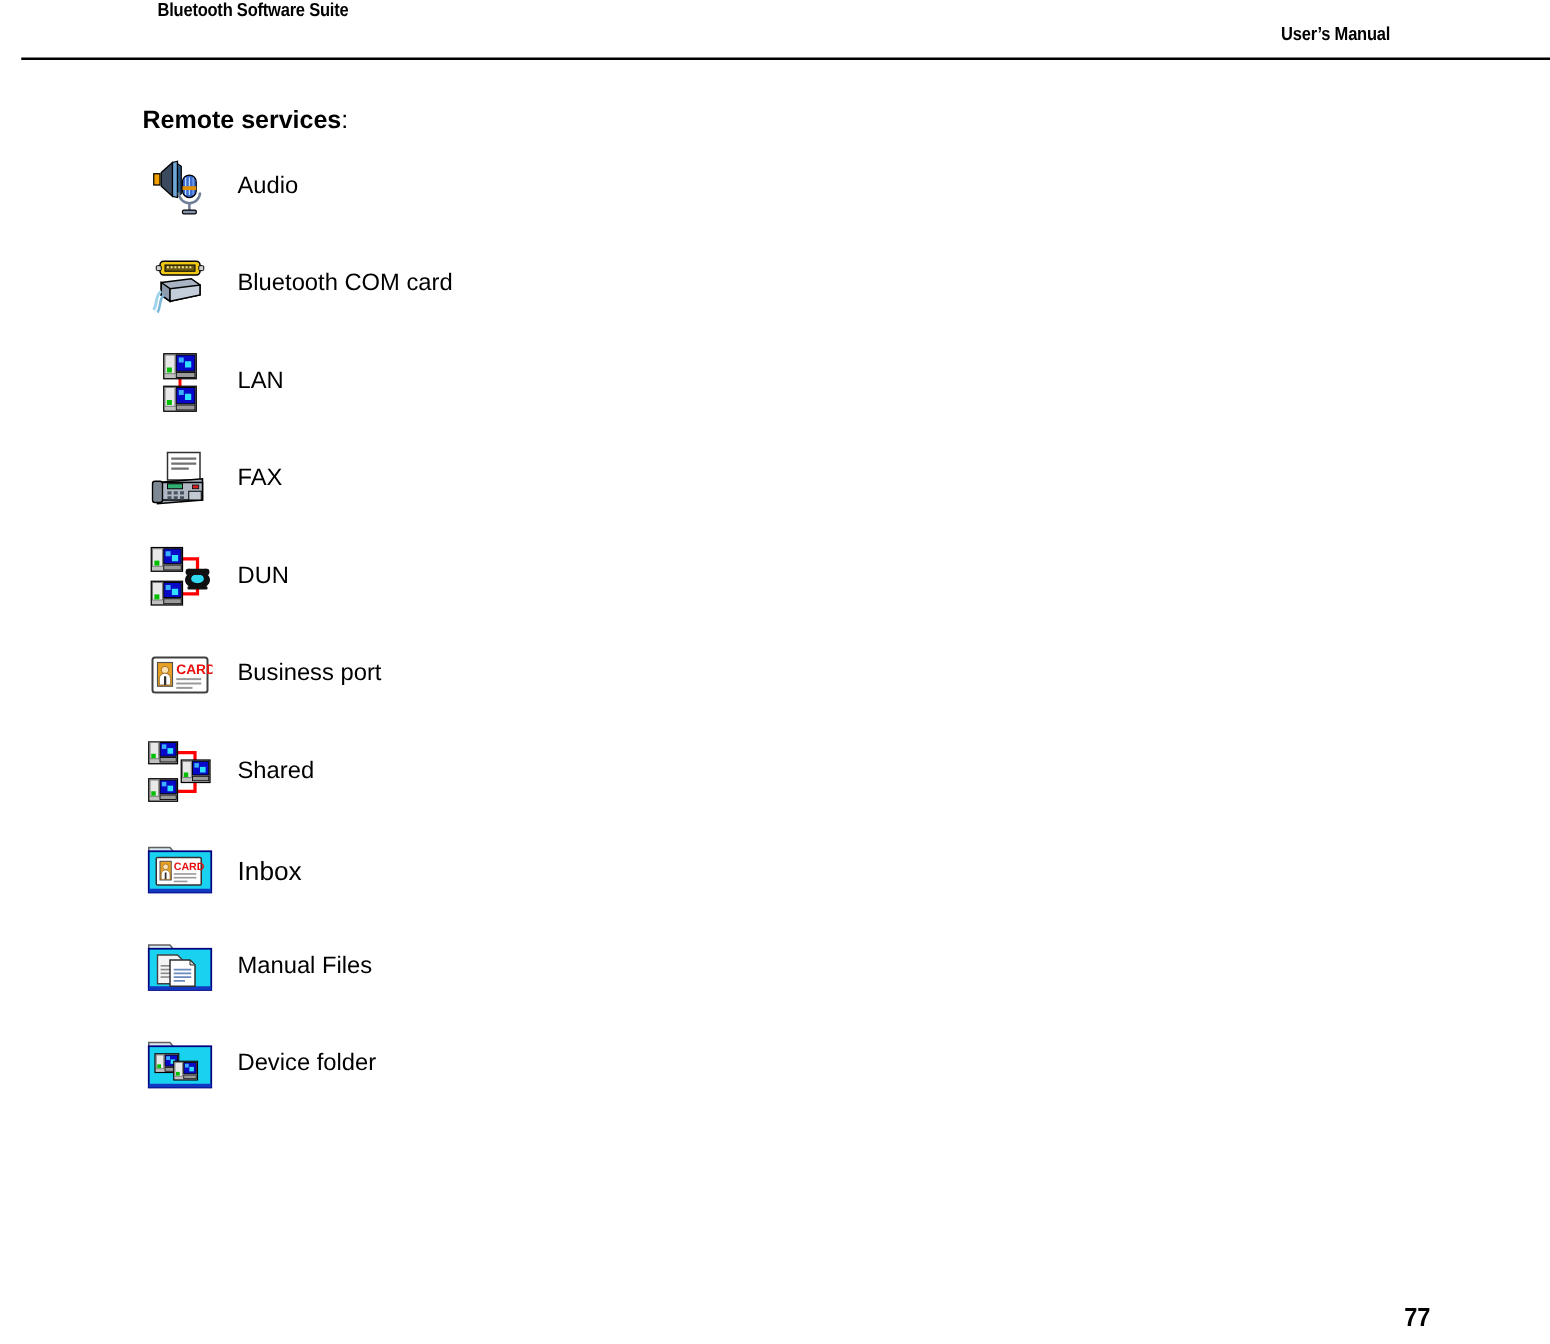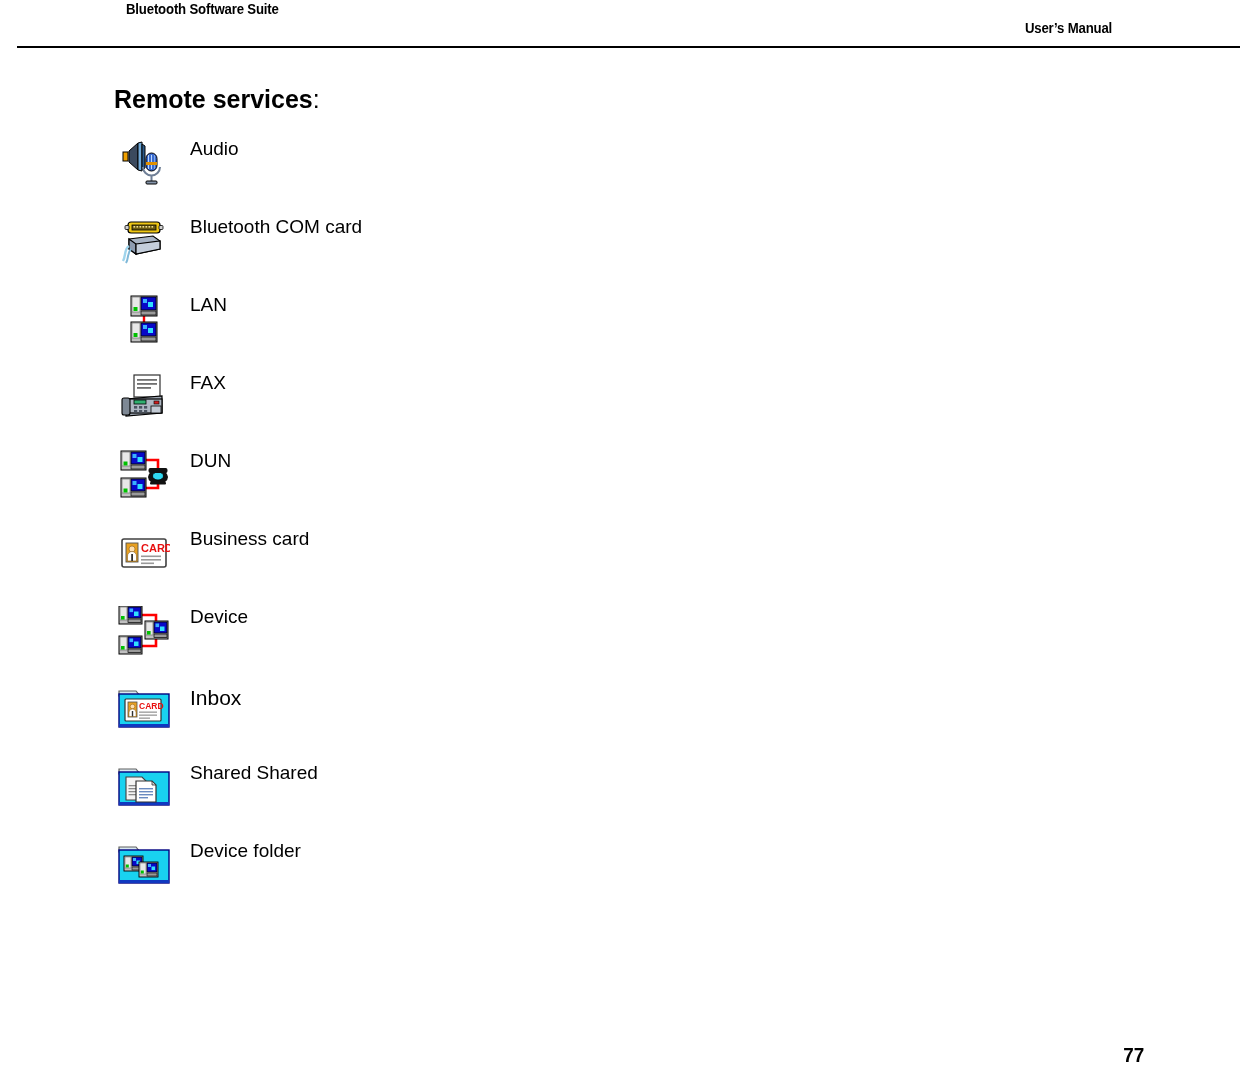"Remote services:" .section-title { font-size: 25px -> 20px }
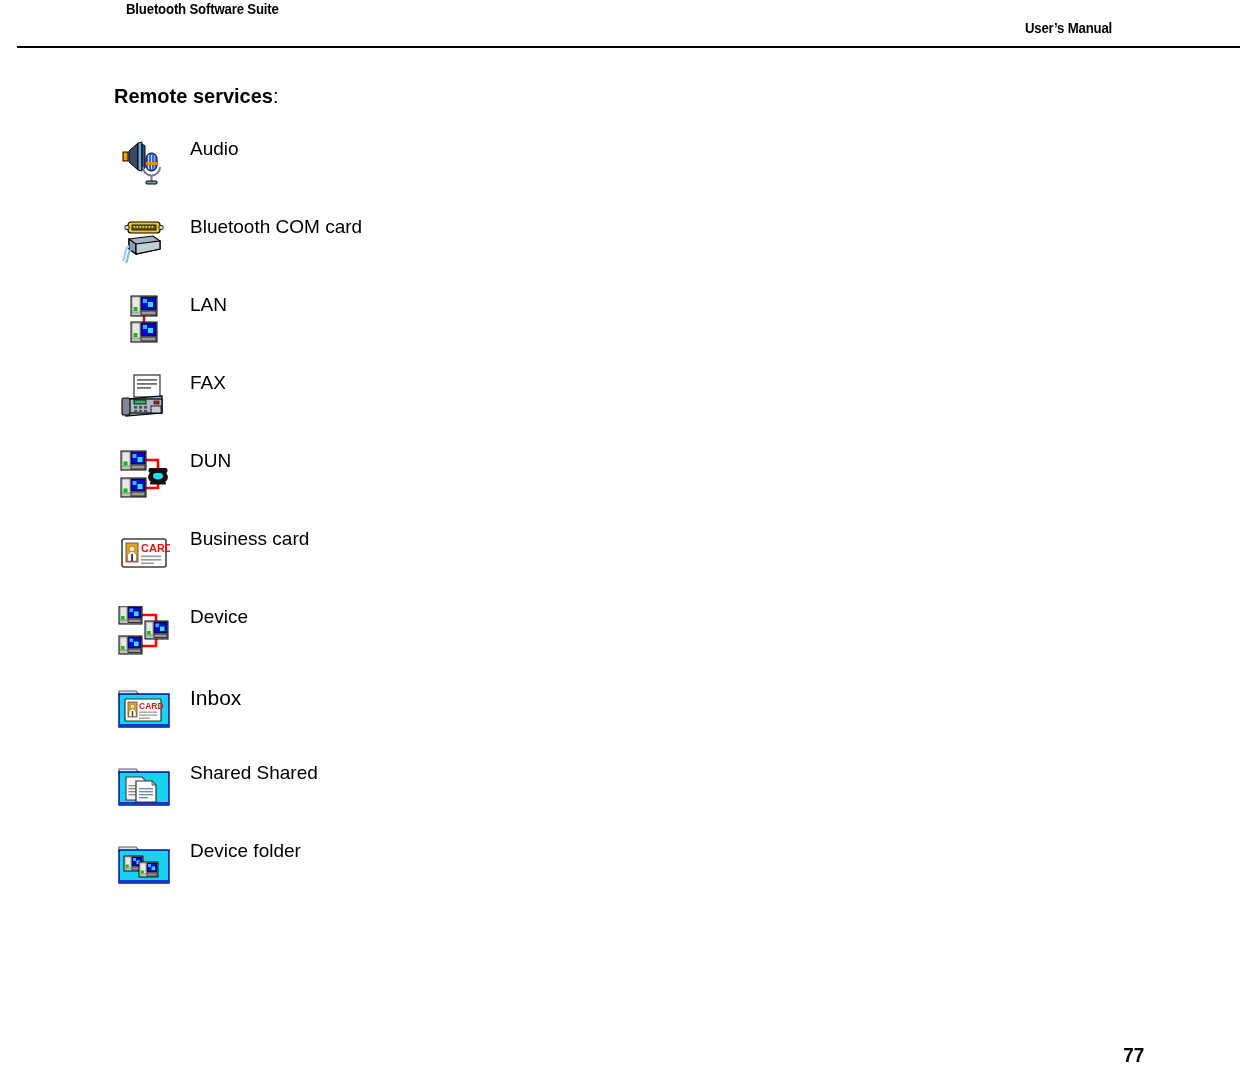"CARD" .icon-cell { align-items: center -> none; top: 12px -> 0 }
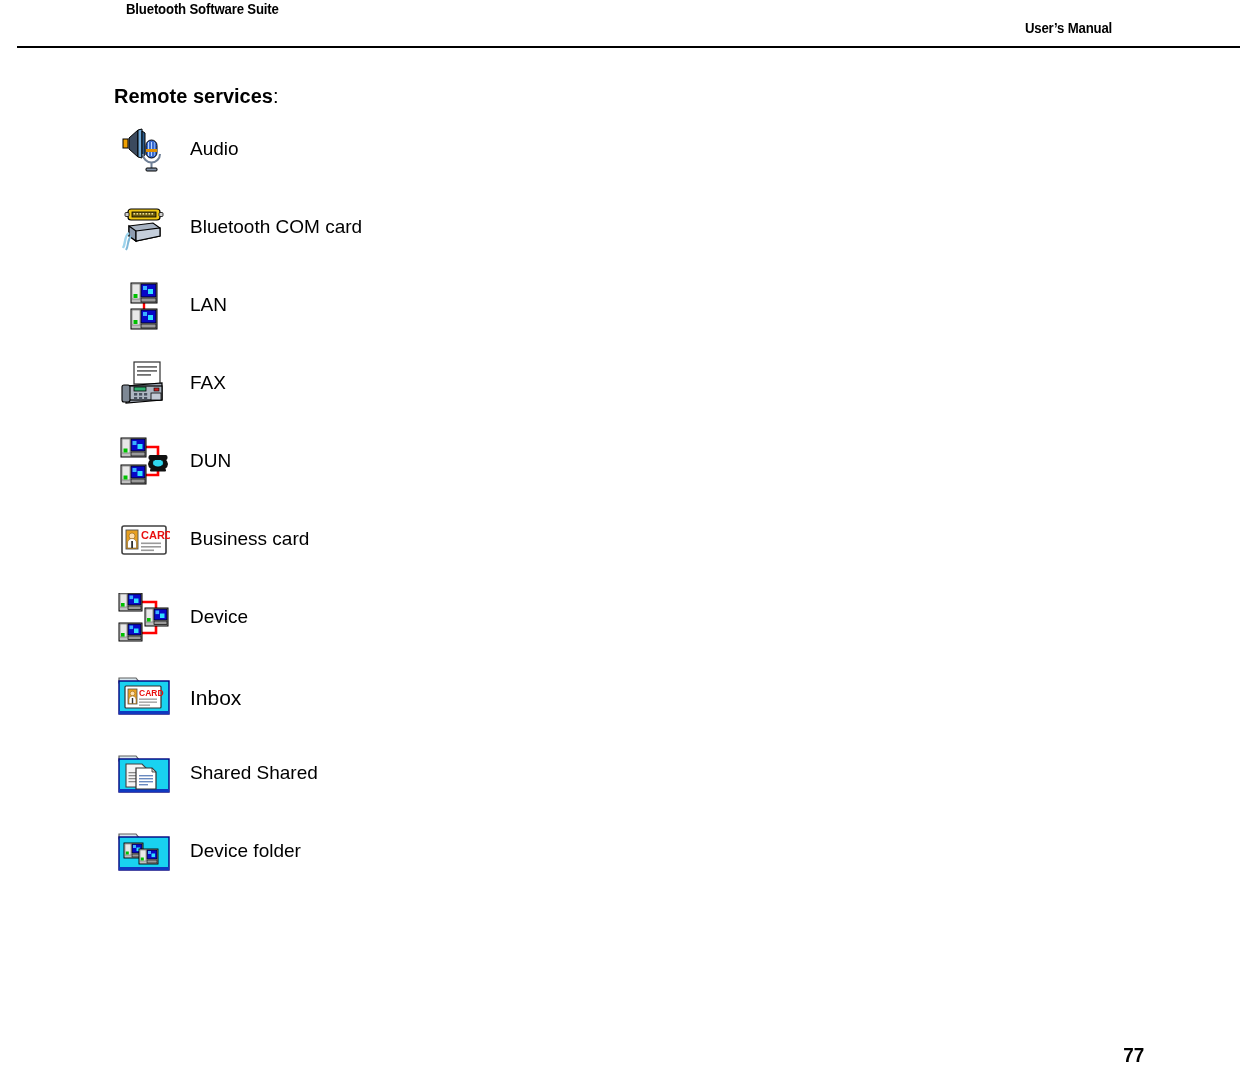"Business card" div.service-label { text: card -> port }
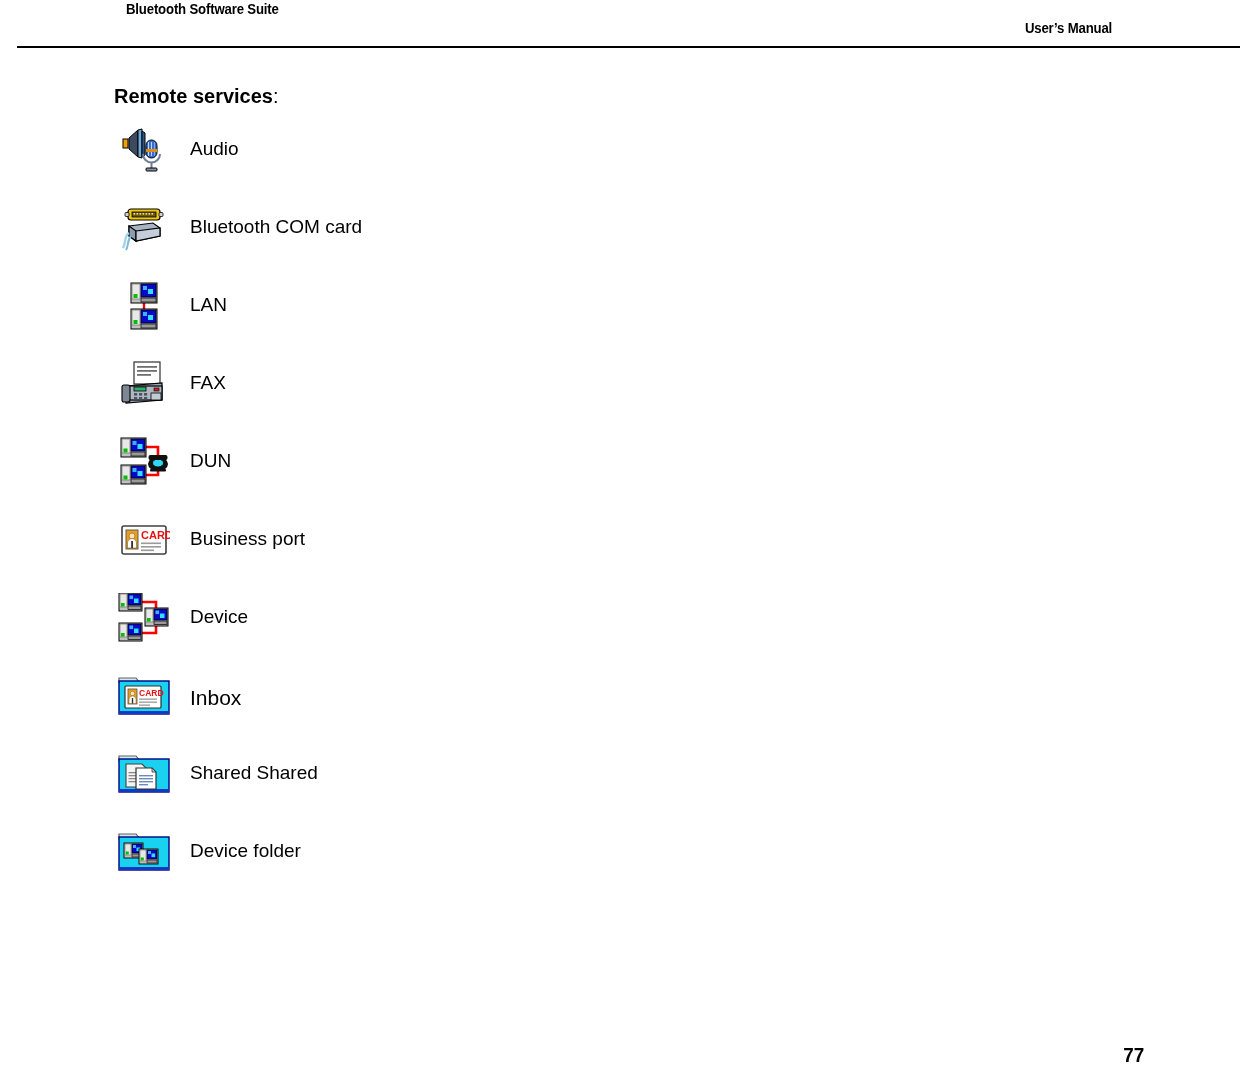"Device" div.service-label { text: Device -> Shared }
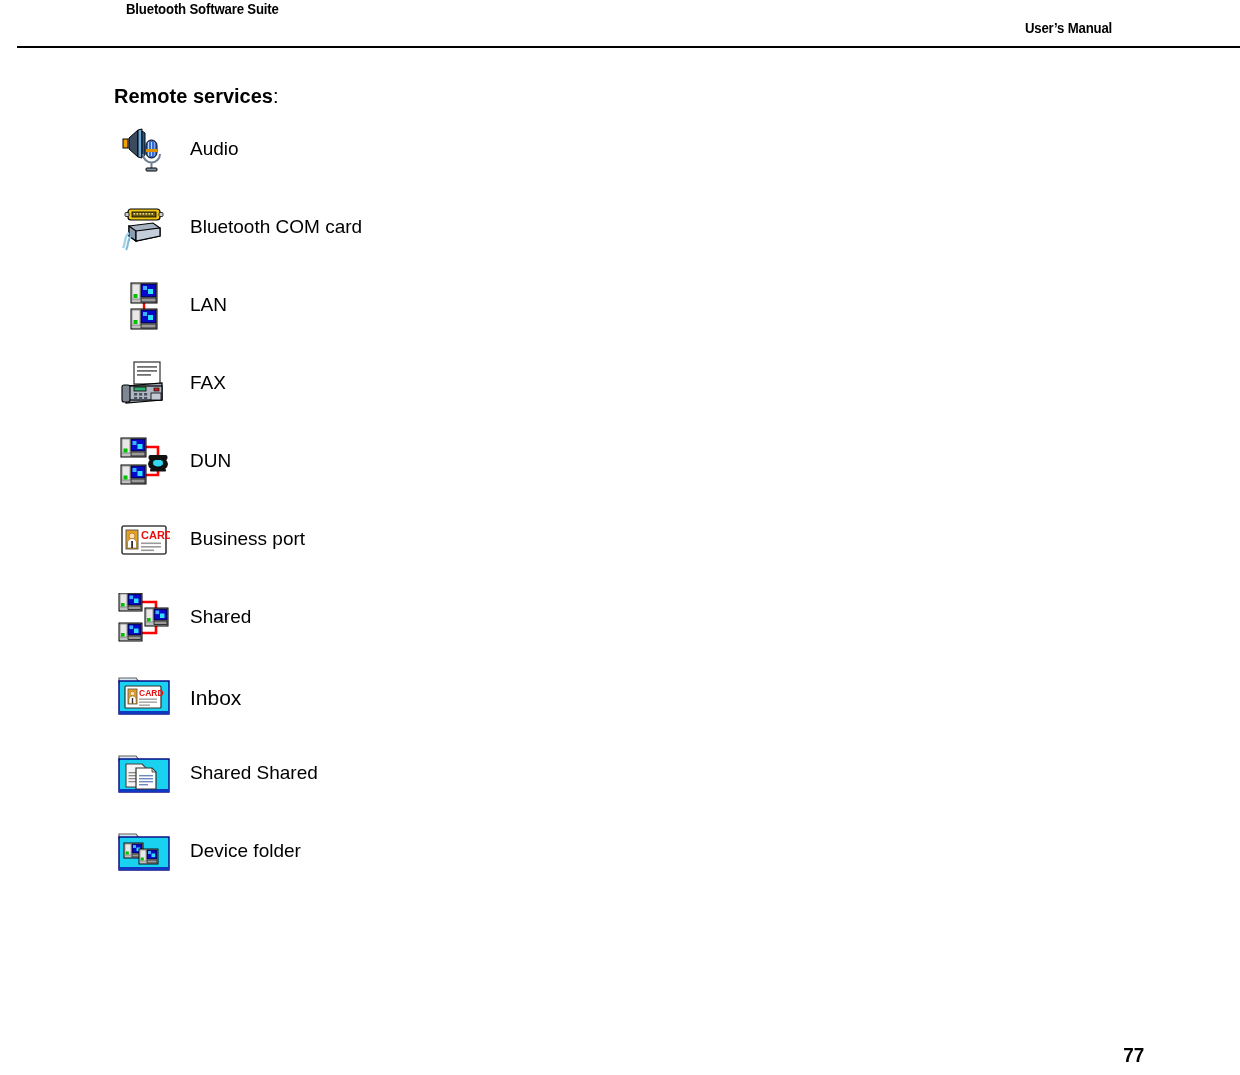"Shared Shared" div.service-label { text: Shared Shared -> Manual Files }
